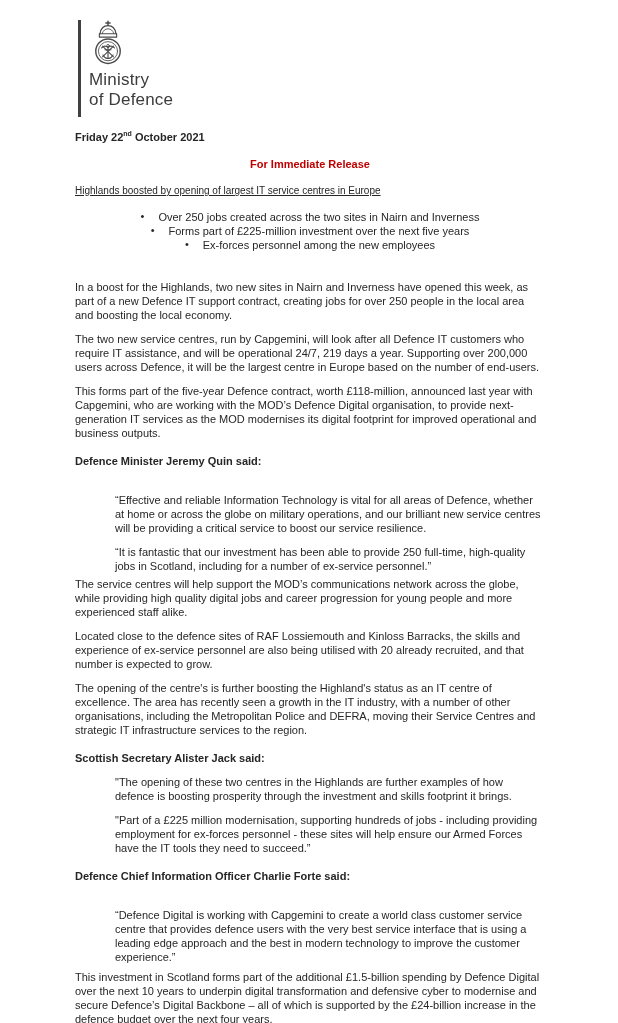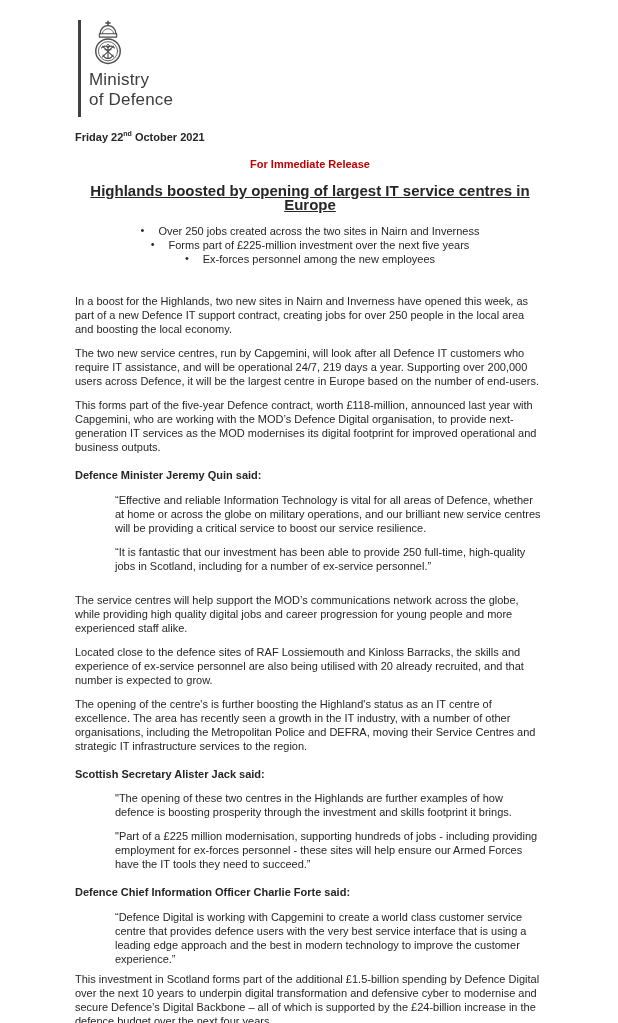"Highlands boosted by opening of" .headline { font-size: 15px -> 10px; font-weight: bold -> normal; text-align: center -> left }
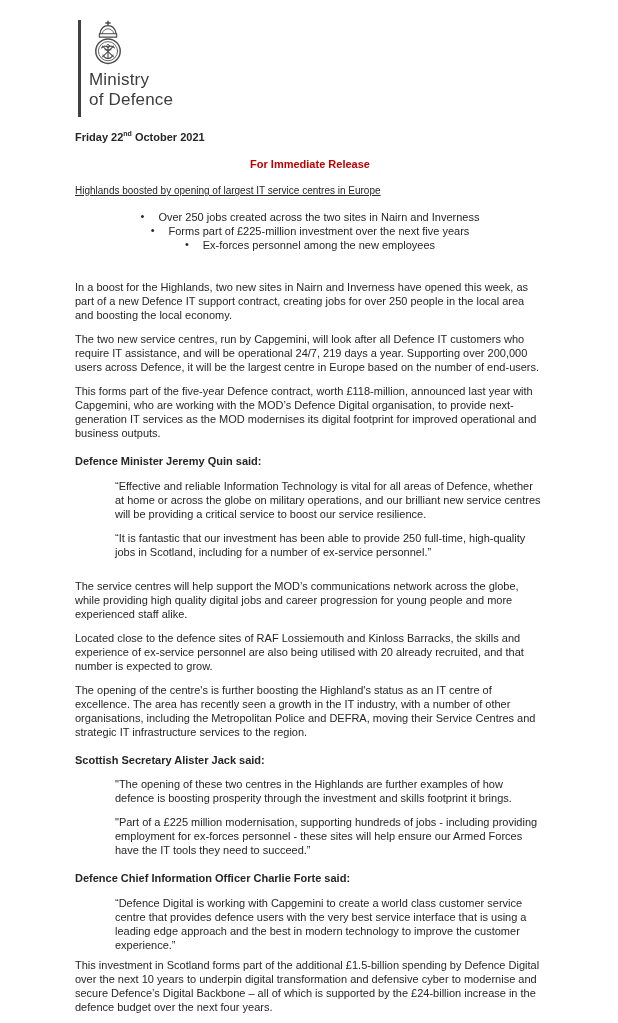"“Effective and reliable Information" .quote.gap { margin-top: 11px -> 25px }
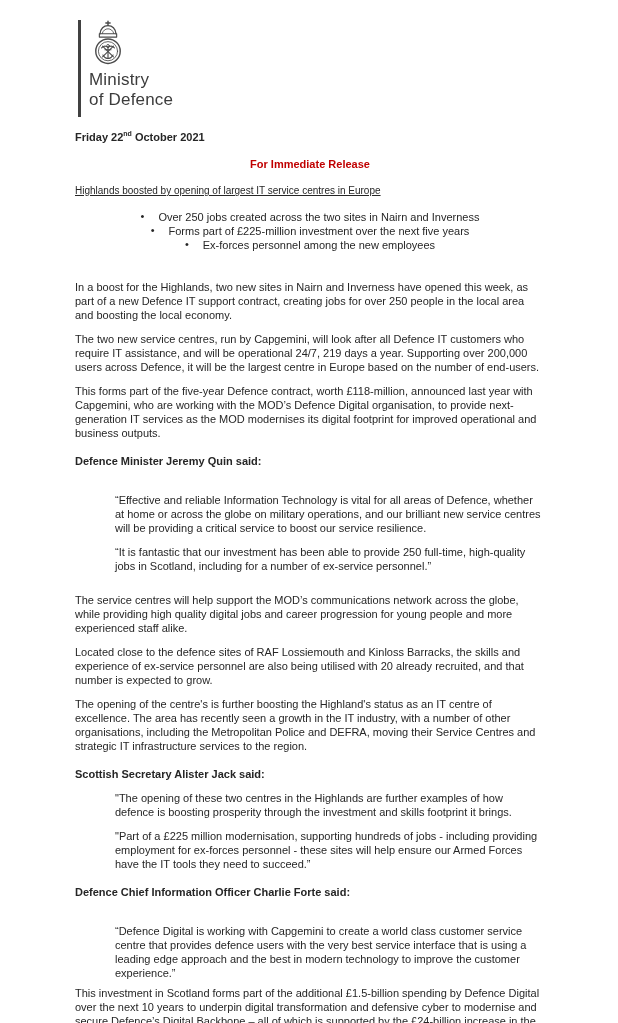"The service centres will help" p.para { margin-top: 20px -> 4px }
